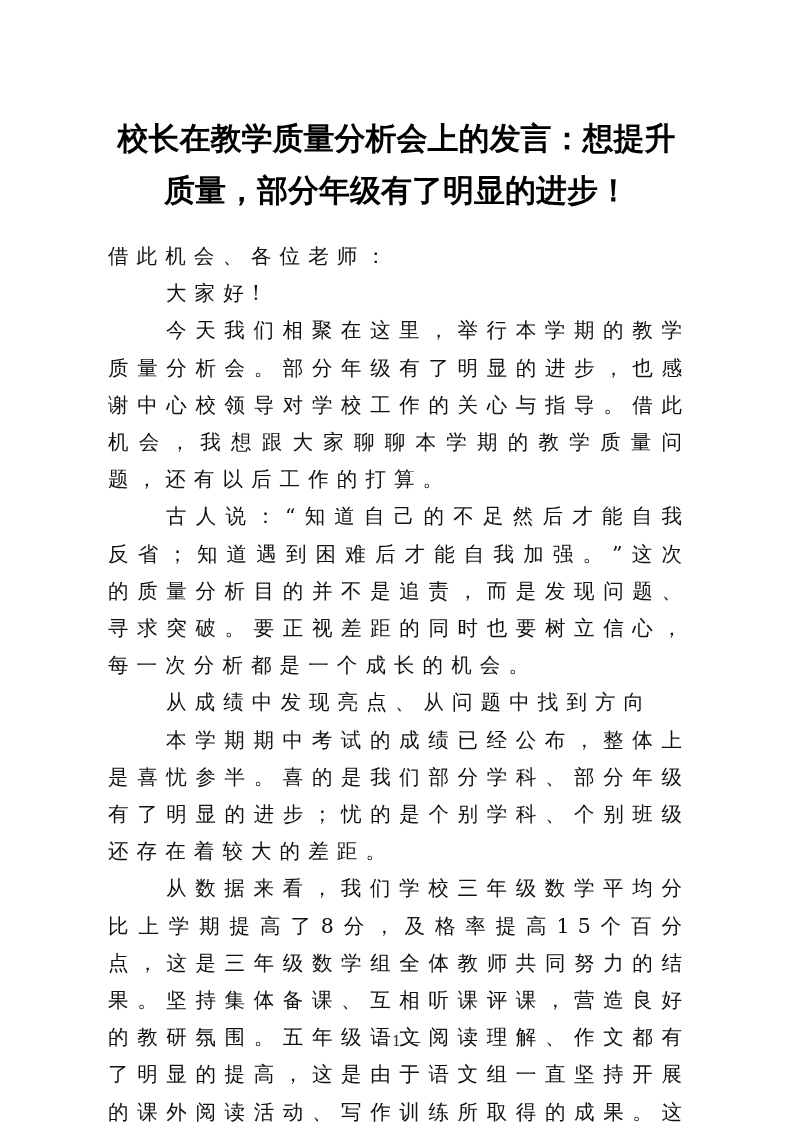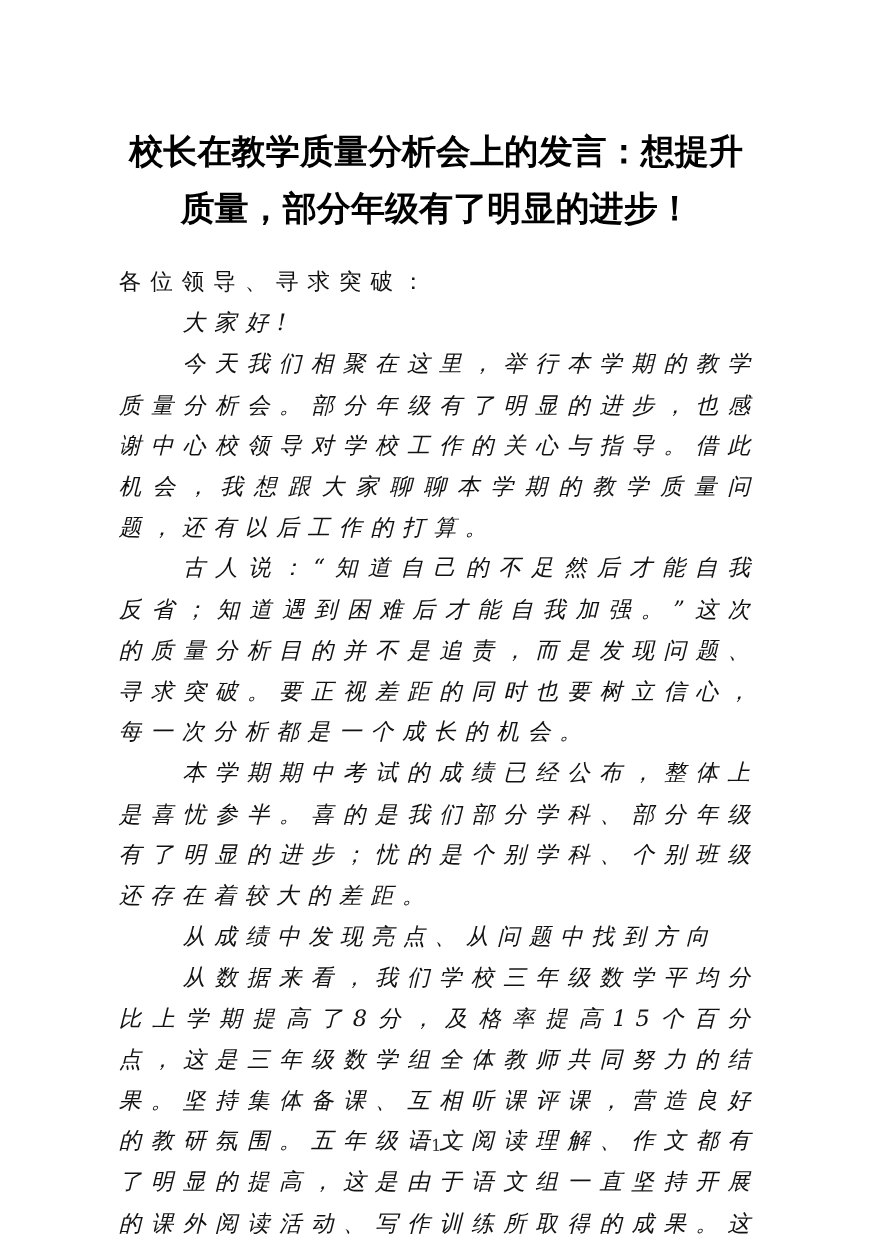"各位领导、寻求突破：" p { text: 各位领导、寻求突破 -> 借此机会、各位老师 }
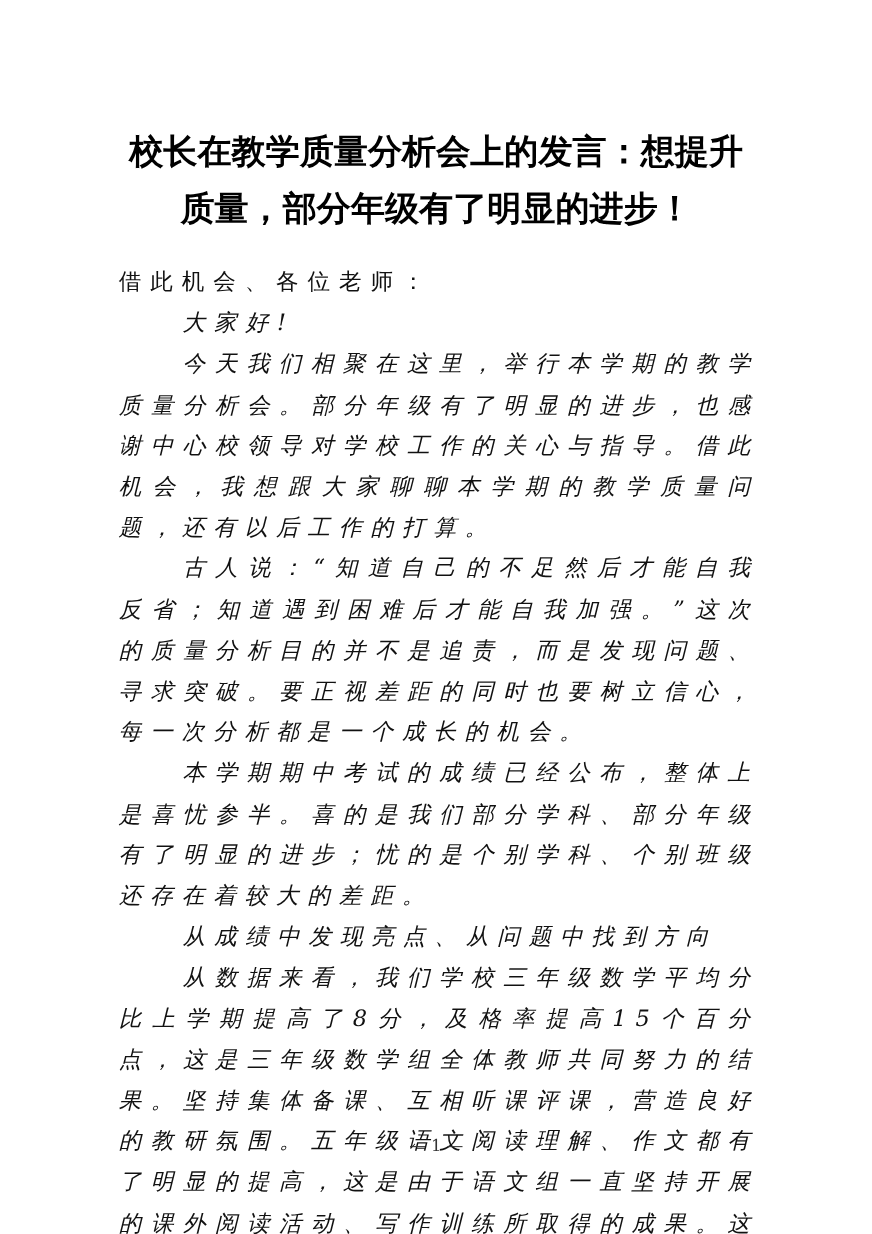"大家好!" .body p.indent { font-style: italic -> none }
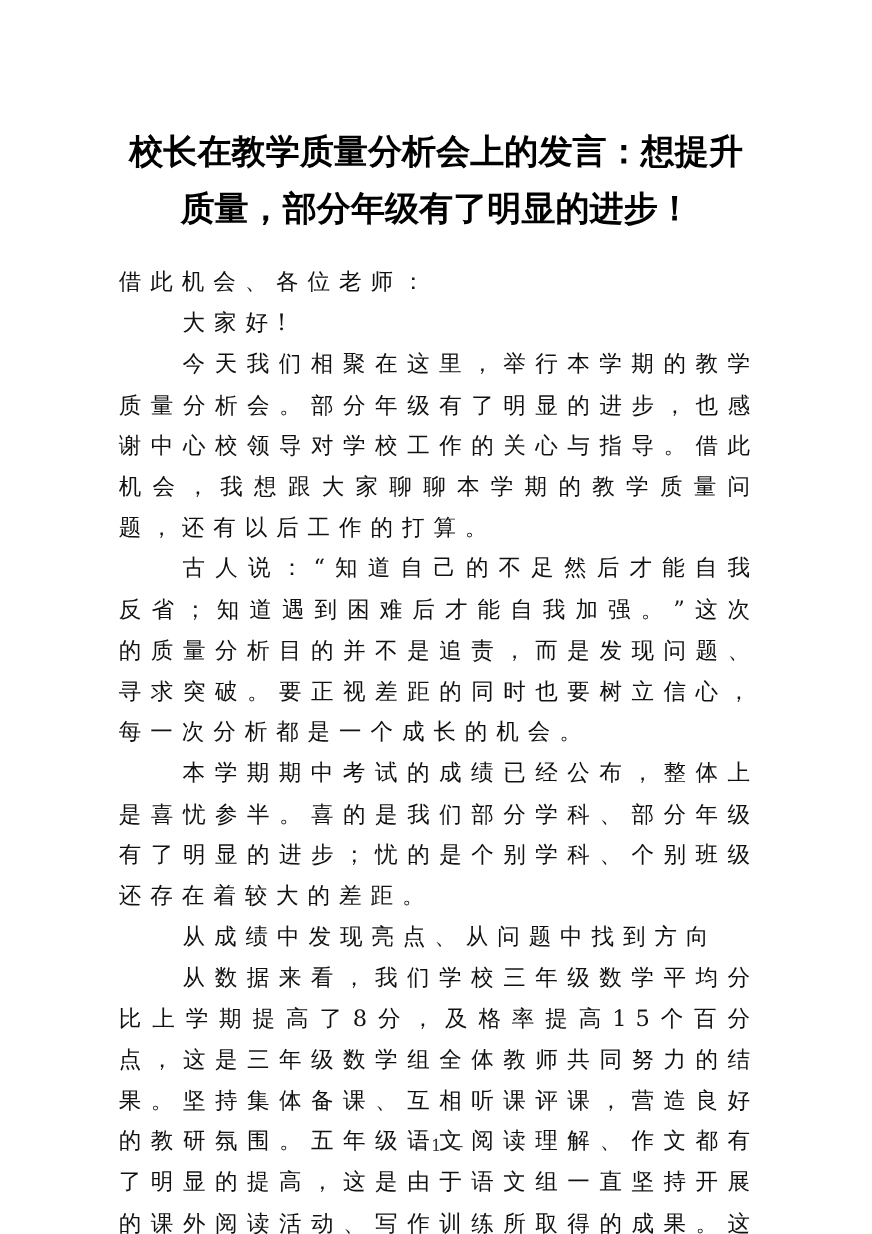"本学期期中考试的成绩已经公布，整体上是喜忧参半。喜的是我们部分学科、部分年级有了" p.indent { order: before "从成绩中发现亮点、从问题中找到方向" -> after "从成绩中发现亮点、从问题中找到方向" }
